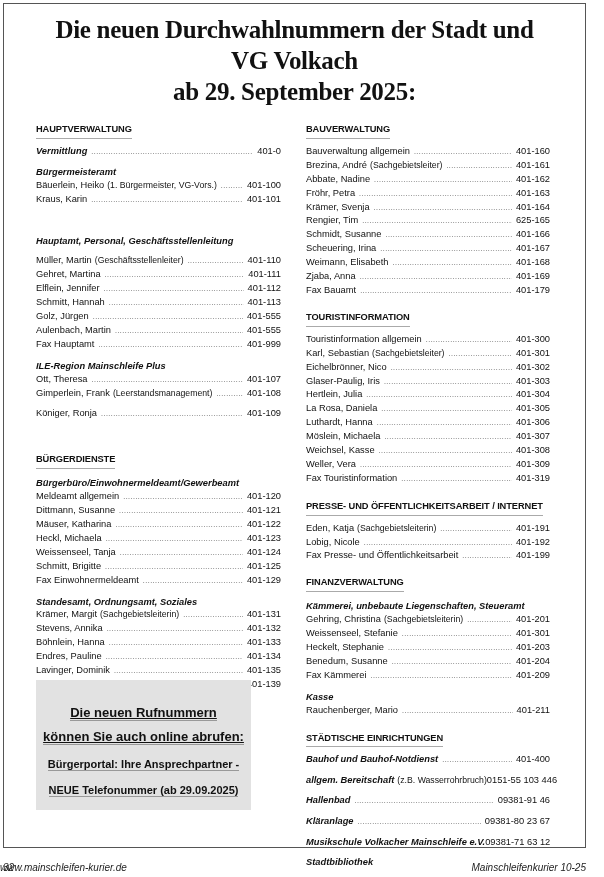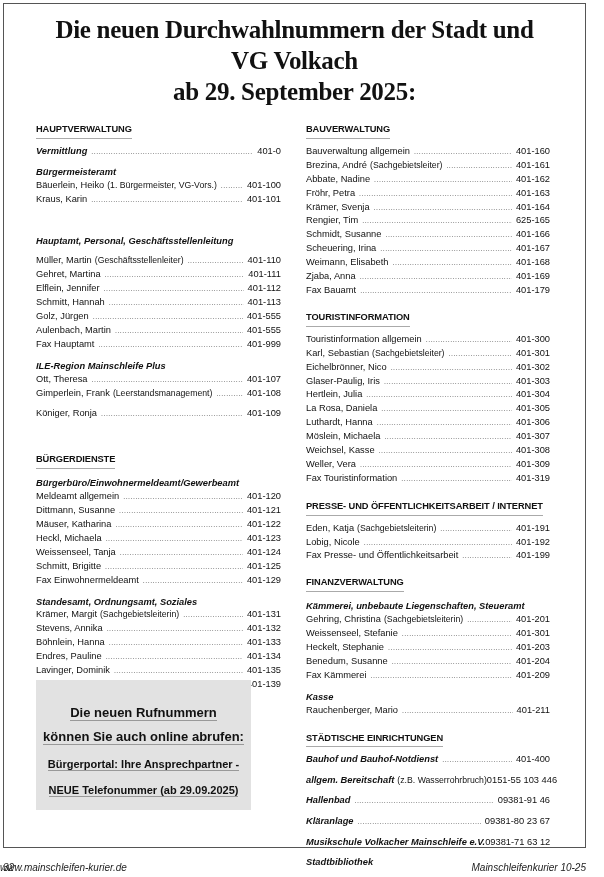"Die neuen Rufnummern" .infobox .big { text-decoration: none -> underline }
